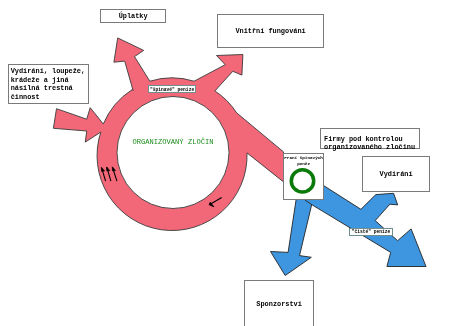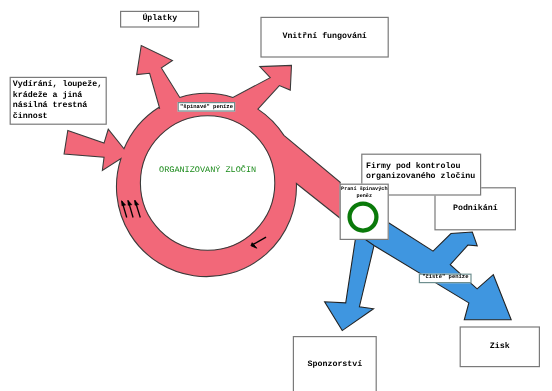"Firmy pod kontrolou organizovaného" div.box { height: 35px -> 21px; left: 301px -> 320px }
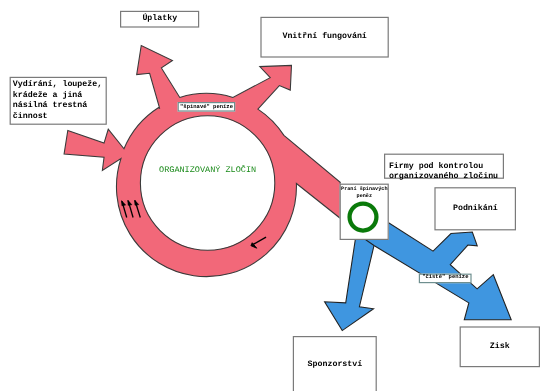"Podnikání" span { text: Podnikání -> Vydírání }
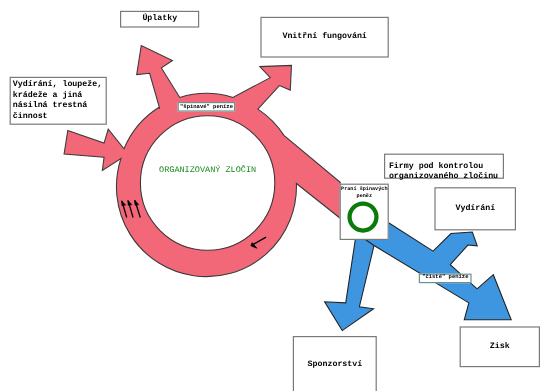"Zisk" div.box { html: <div> <span>Zisk</span> </div> -> none }
